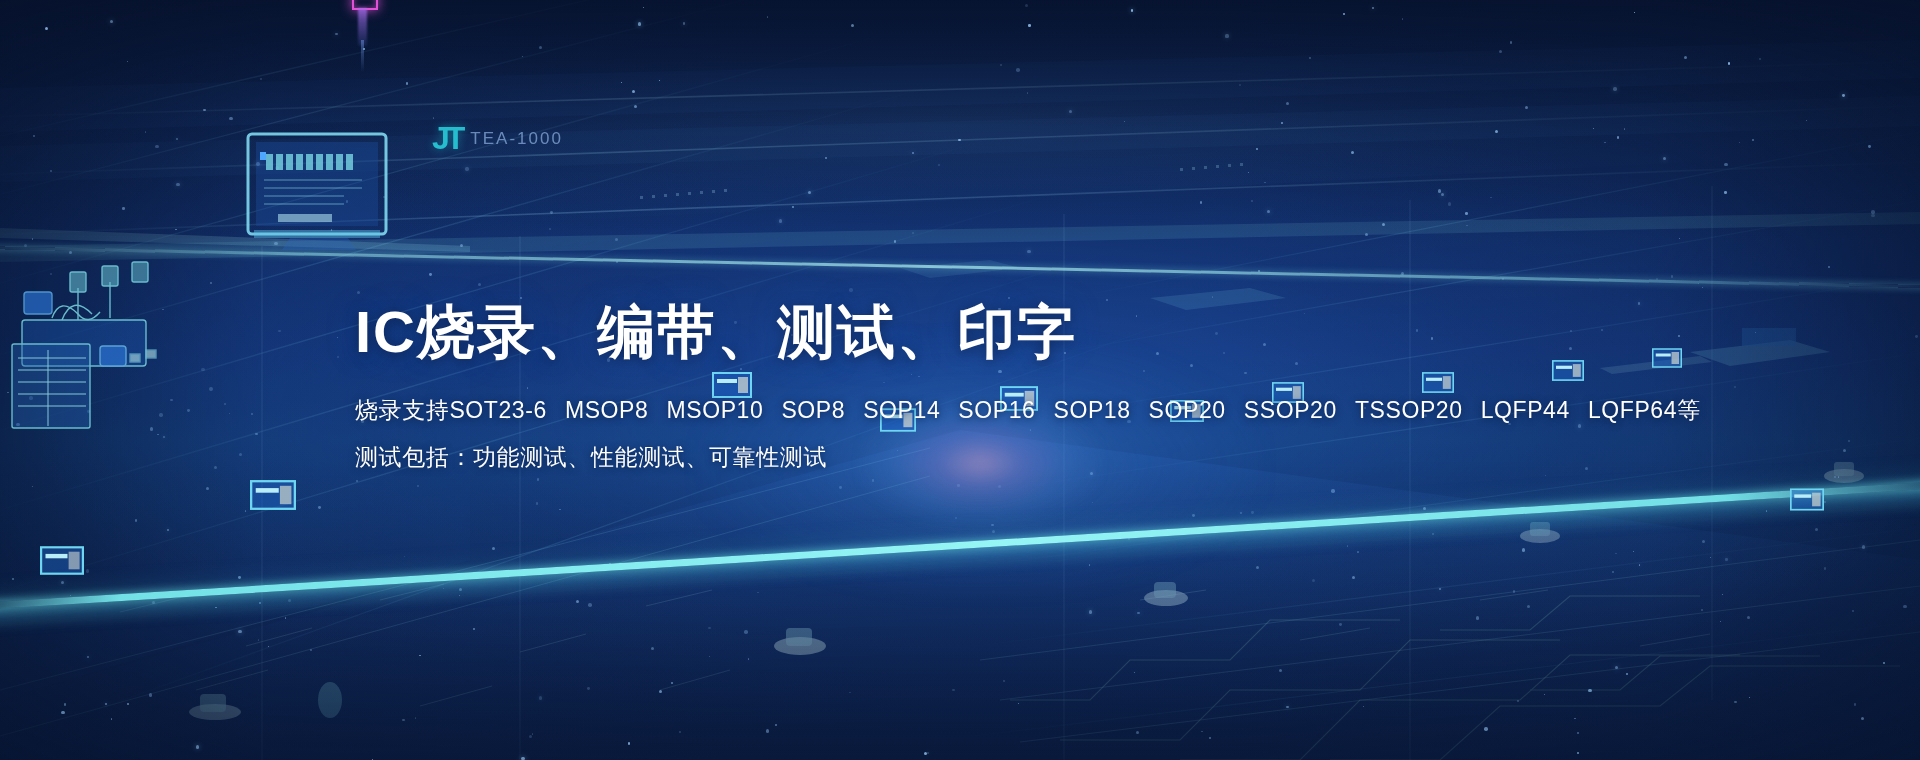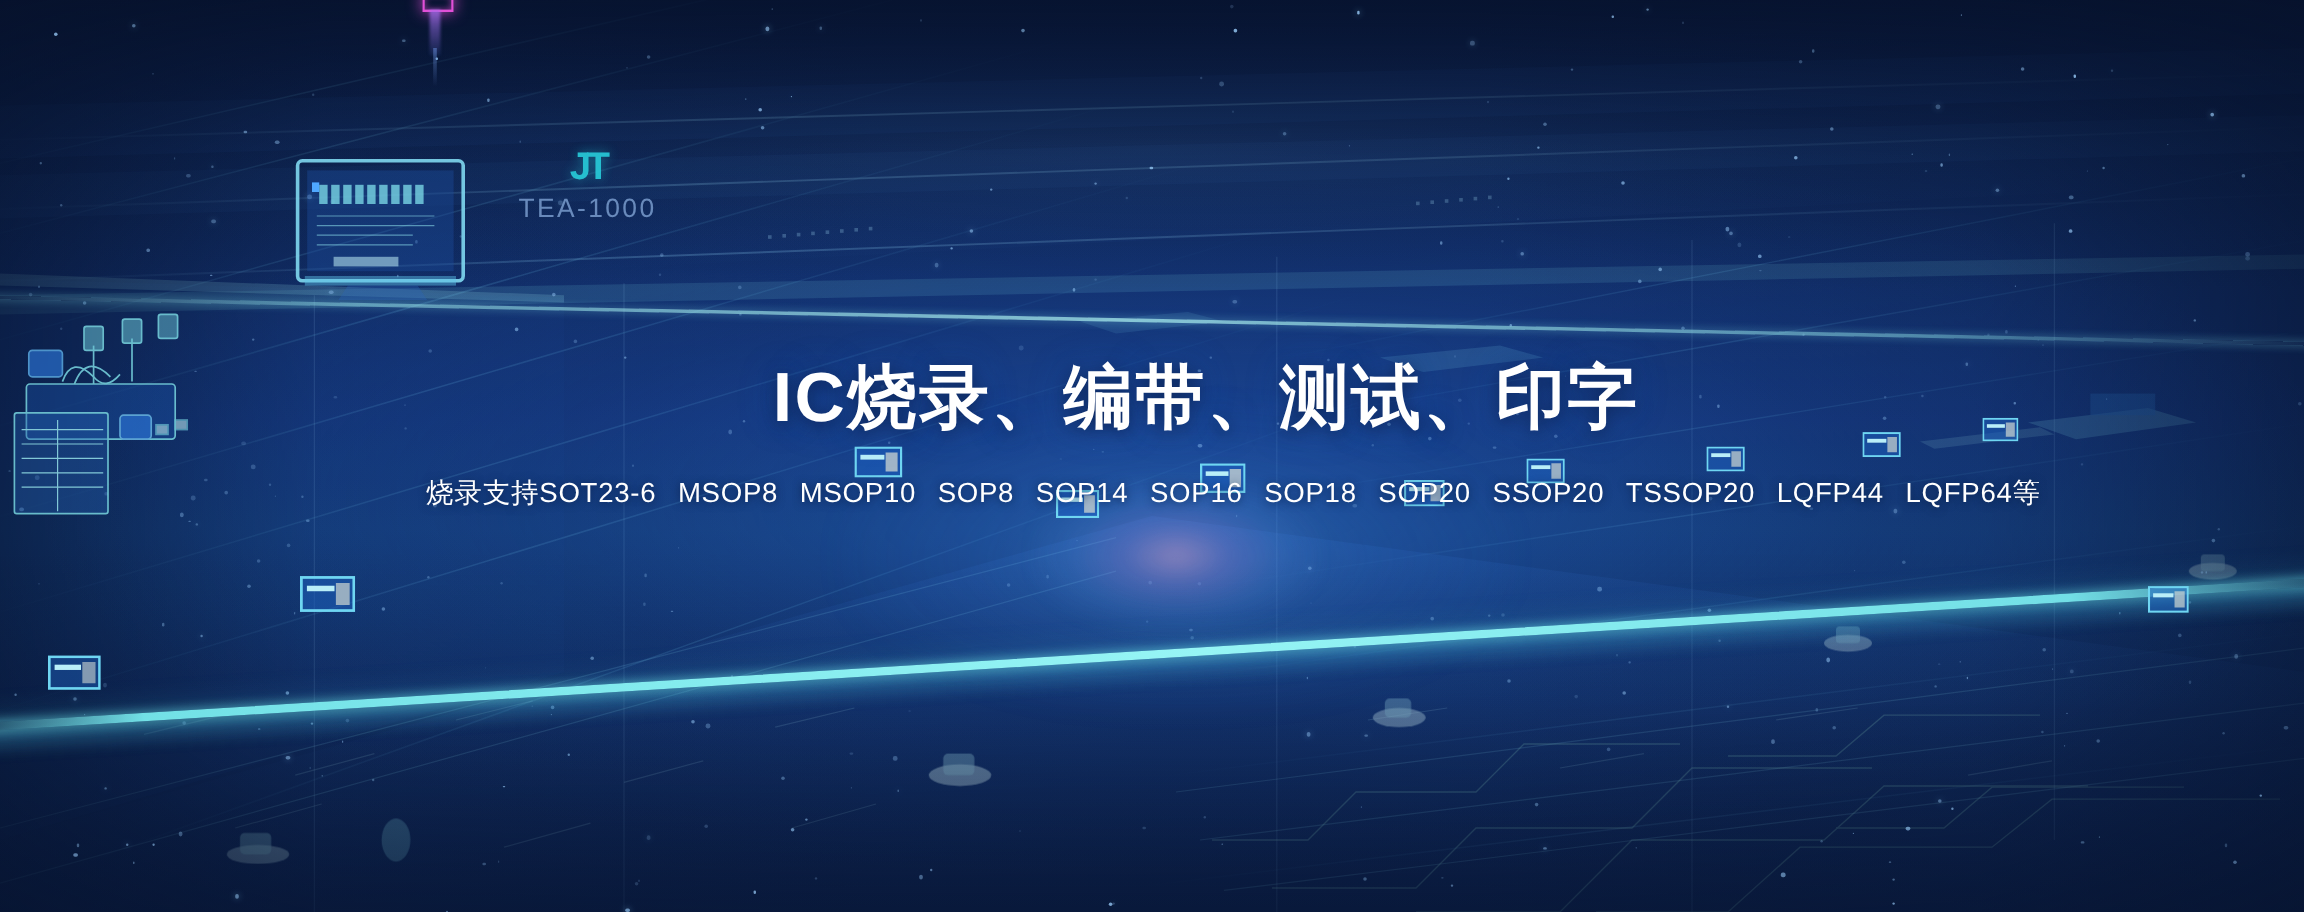"JT" .brand { flex-direction: column -> none }
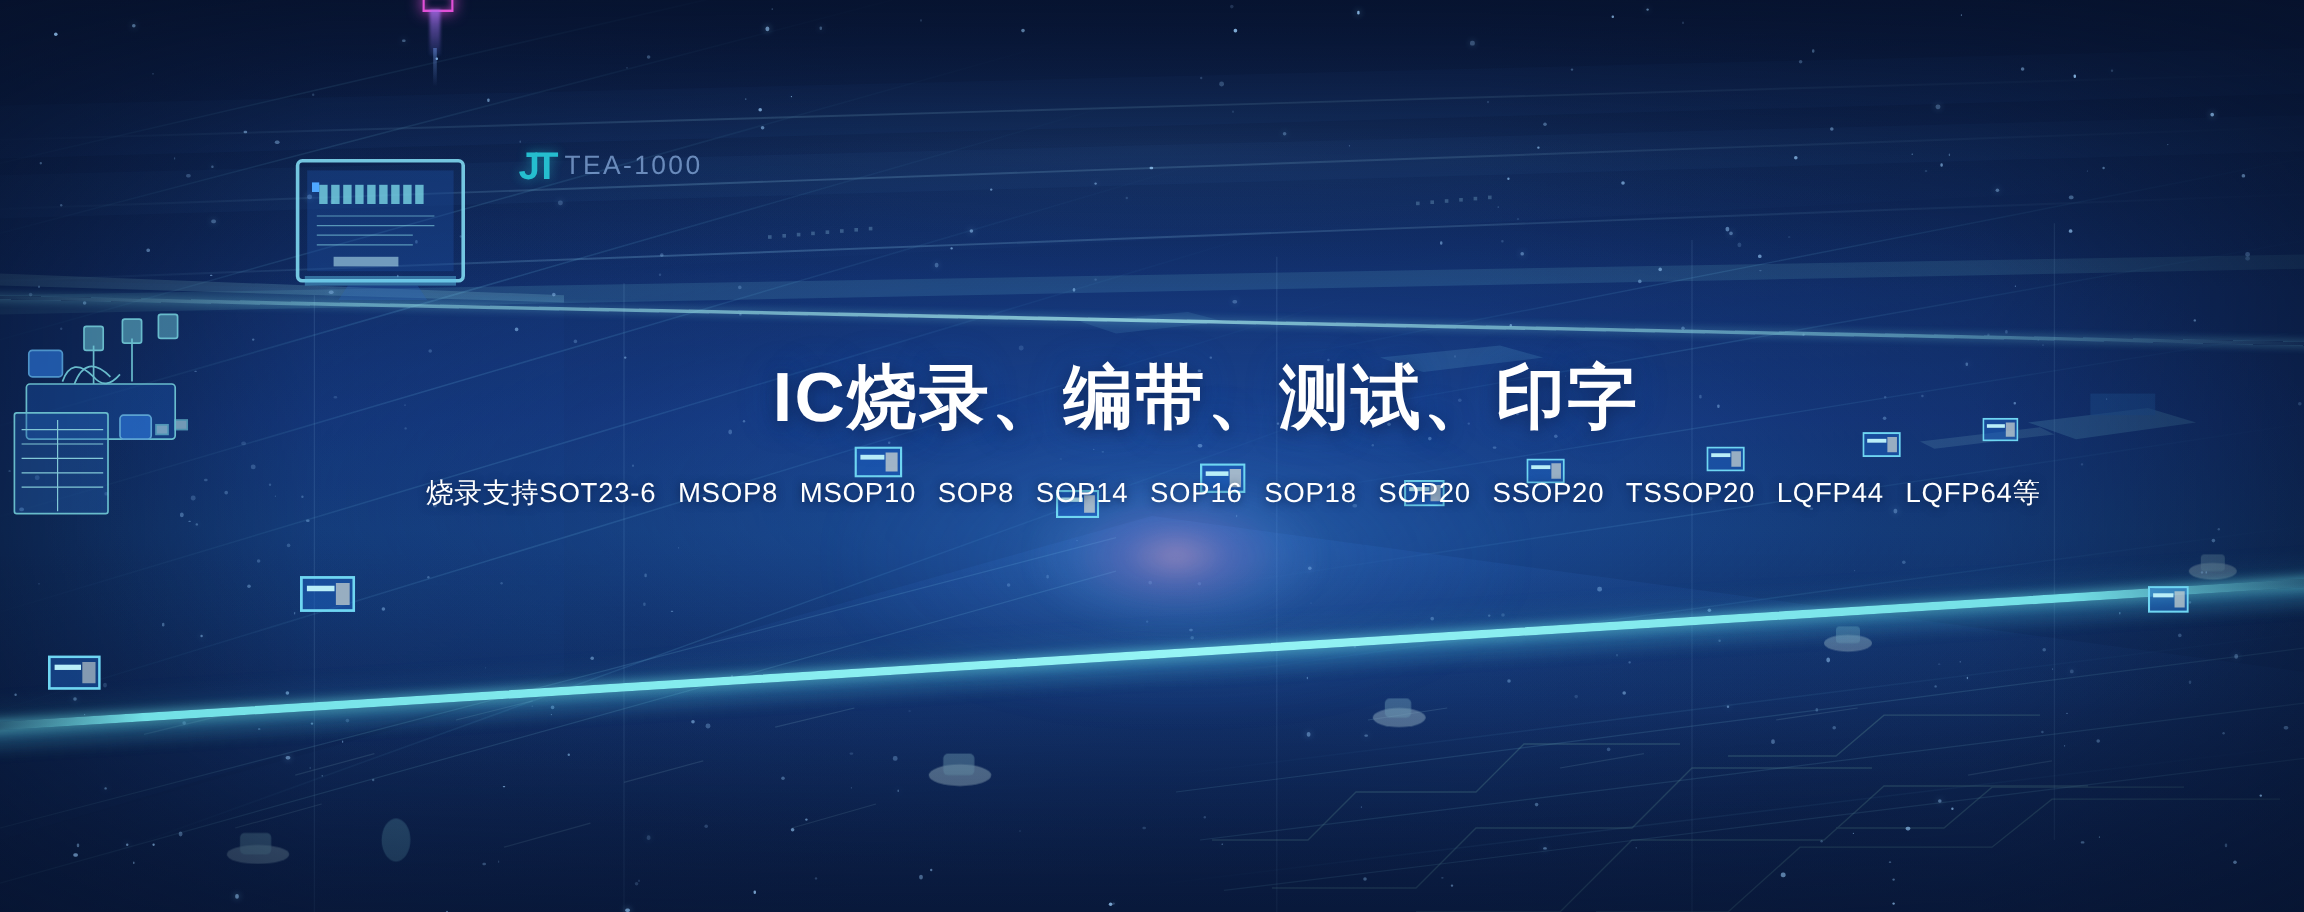"TEA-1000" .brand-model { font-size: 22px -> 17px }
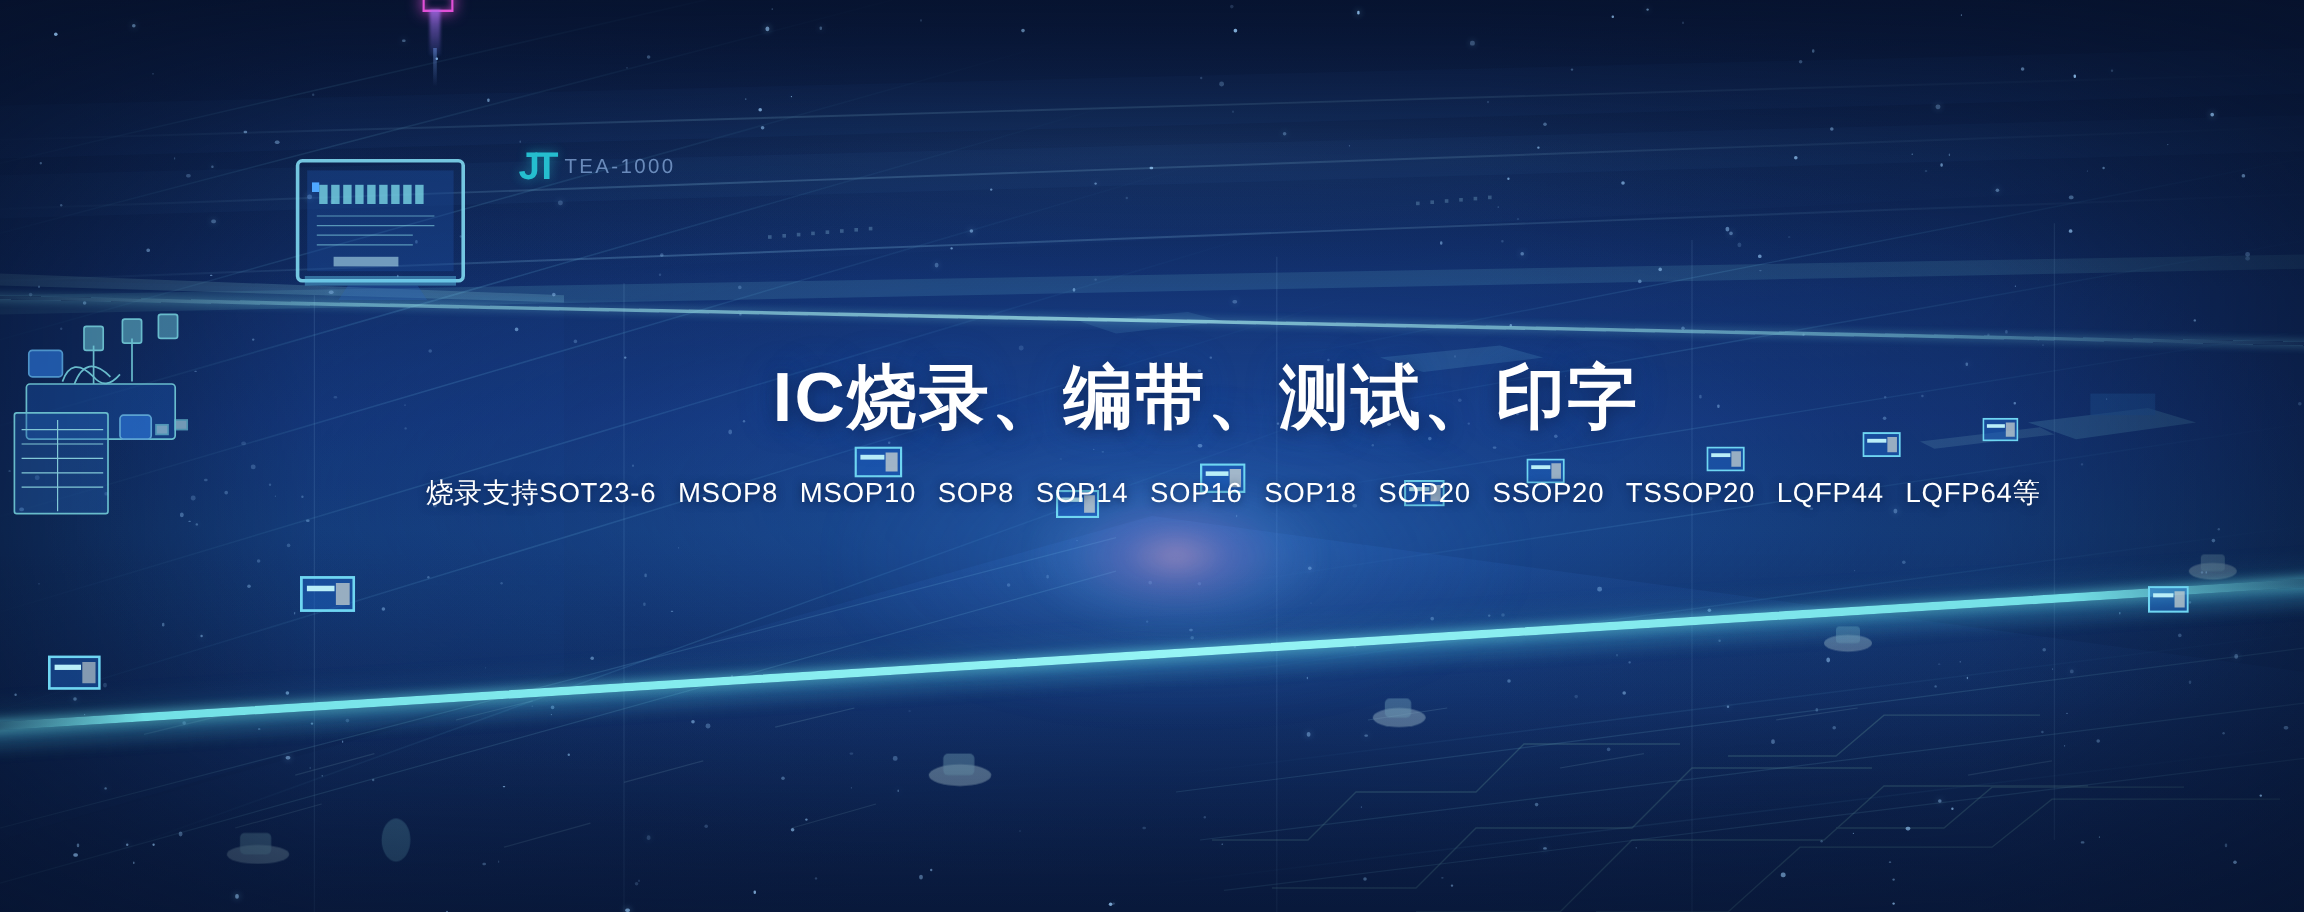"IC烧录、编带、测试、印字" .content { text-align: center -> none }
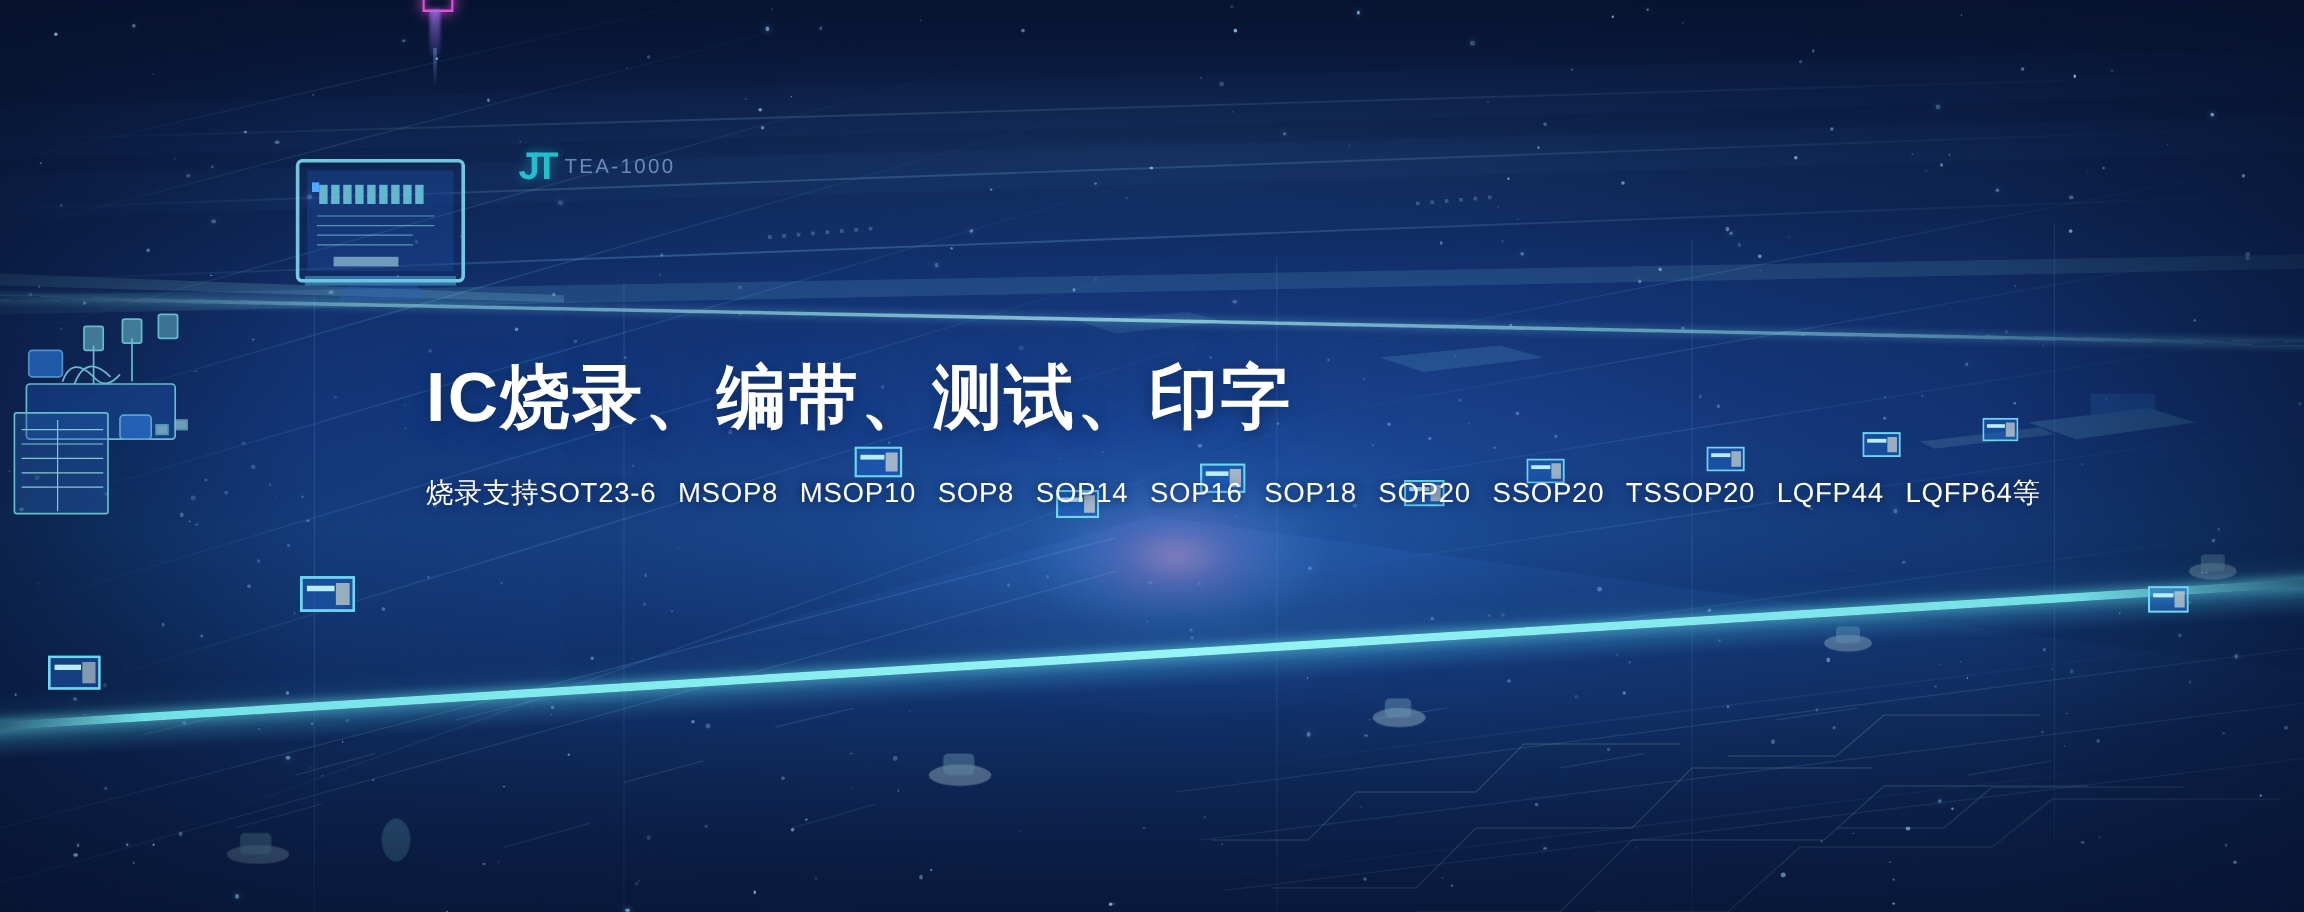"测试包括：功能测试、性能测试、可靠性测试" div.subline { html: none -> <div>测试包括：功能测试、性能测试、可靠性测试</div> }
